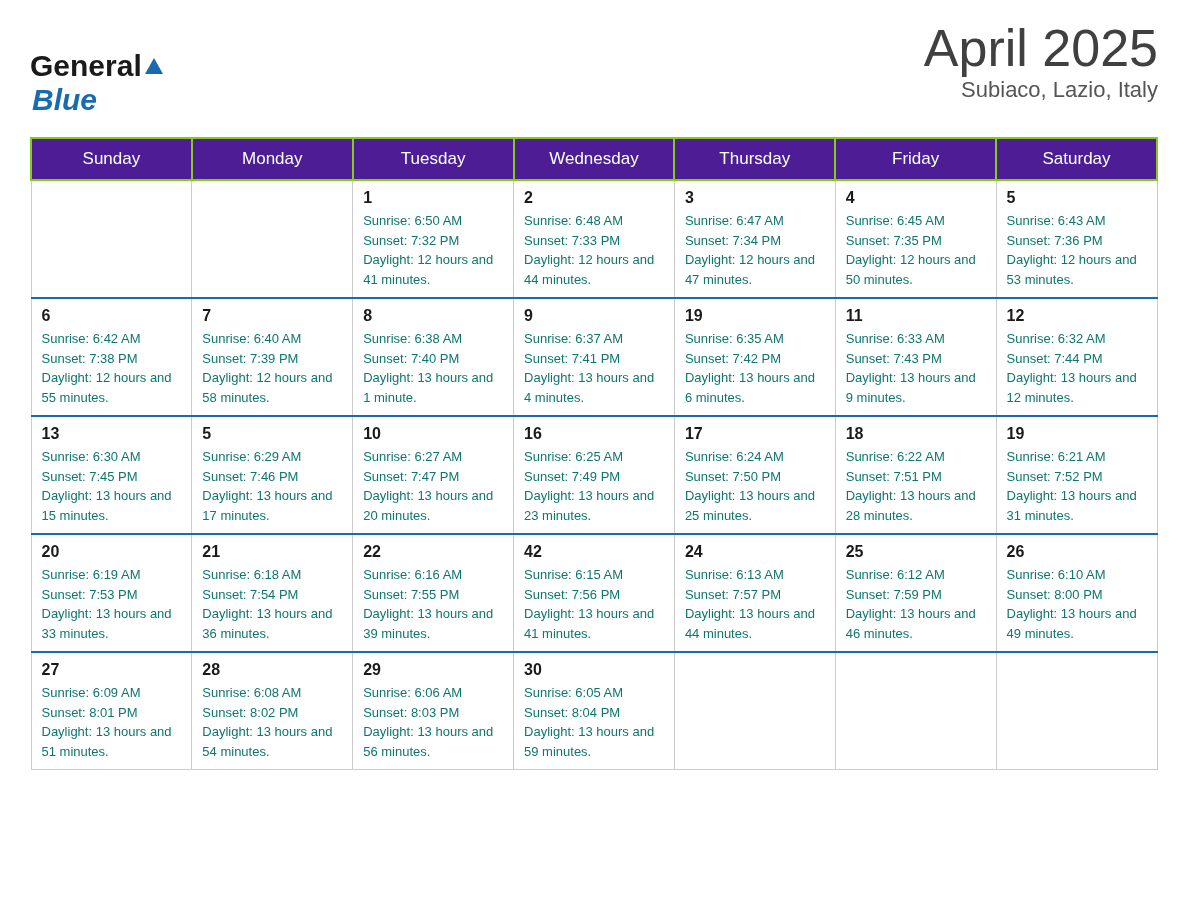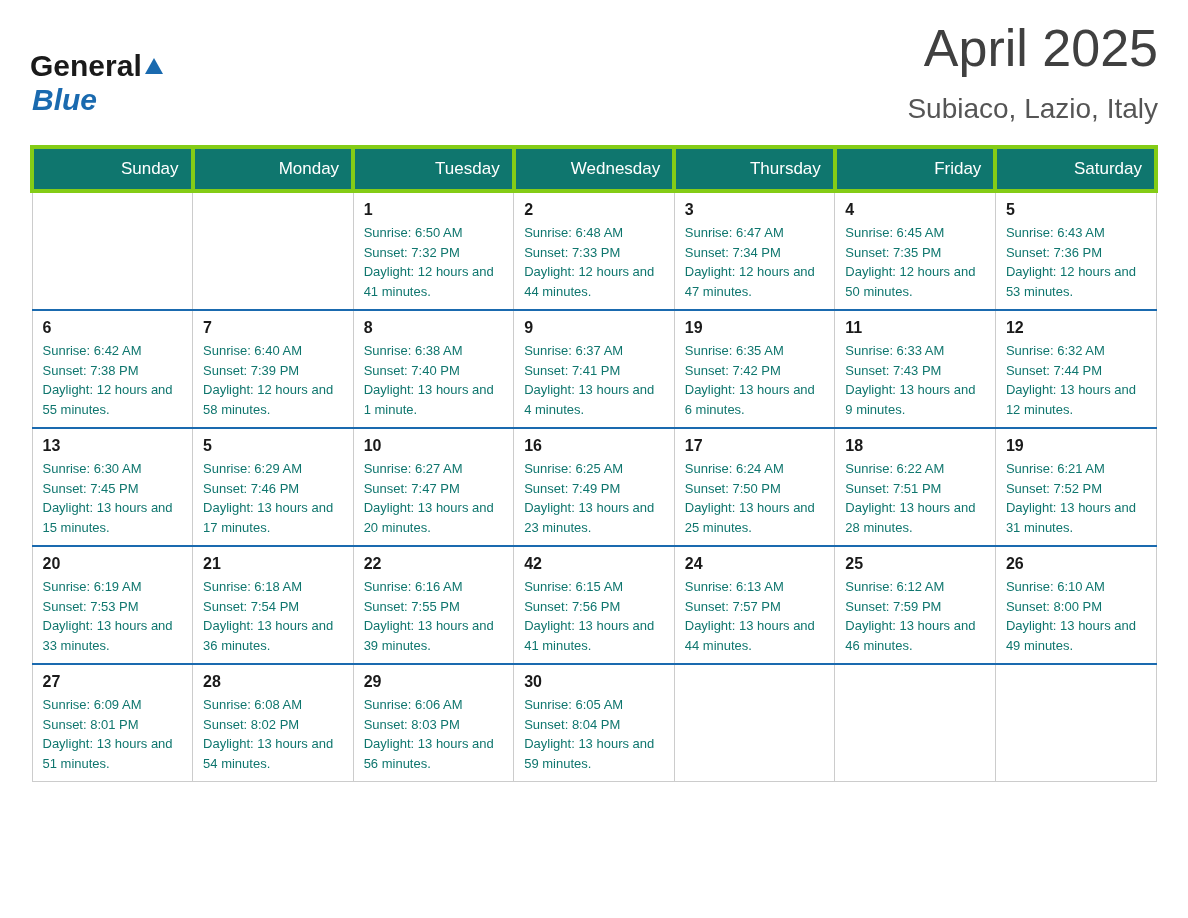"Subiaco, Lazio, Italy" .title-block h2 { font-size: 28px -> 22px; margin-top: 16px -> none }
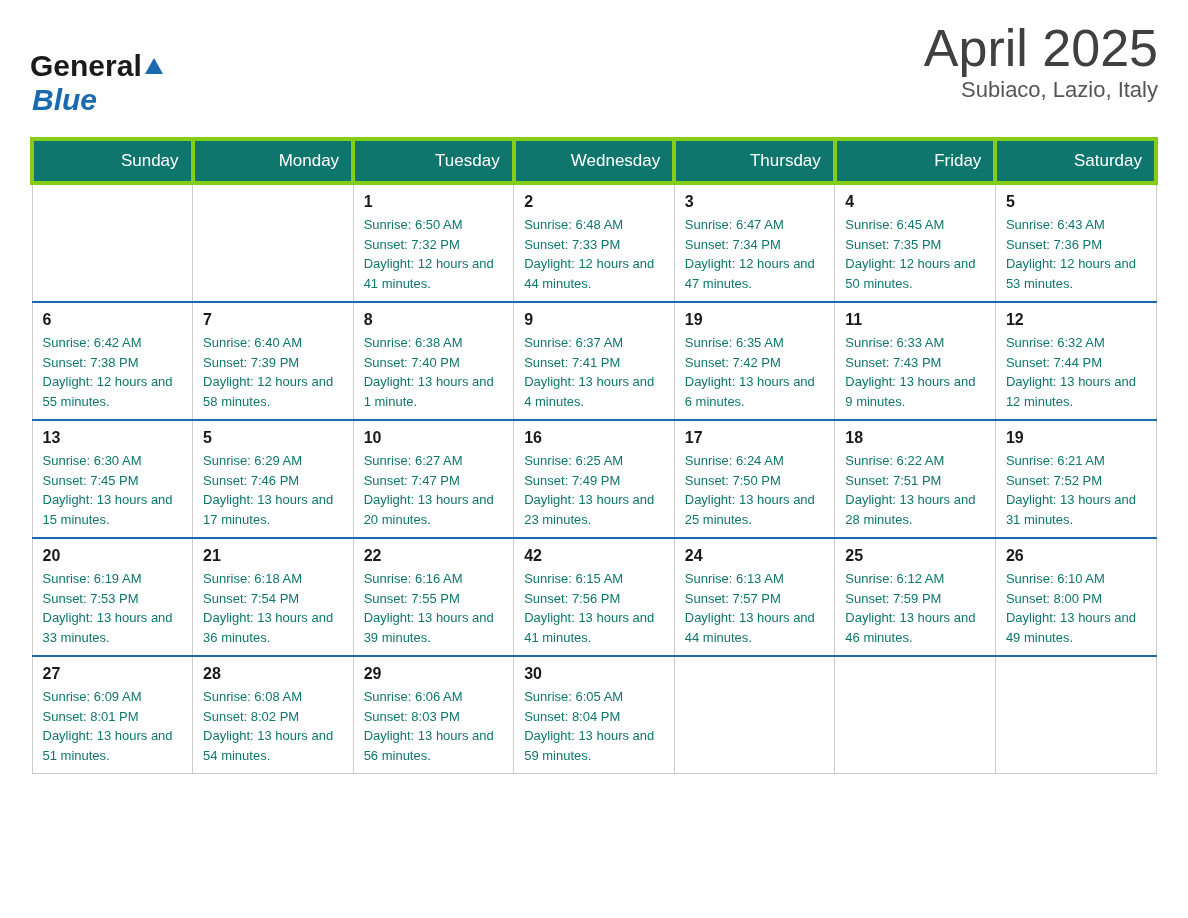"Sunday" .calendar th { background-color: #0f766e -> #4c1d95; border: 4px solid #84cc16 -> 2px solid #84cc16; text-align: right -> center }
